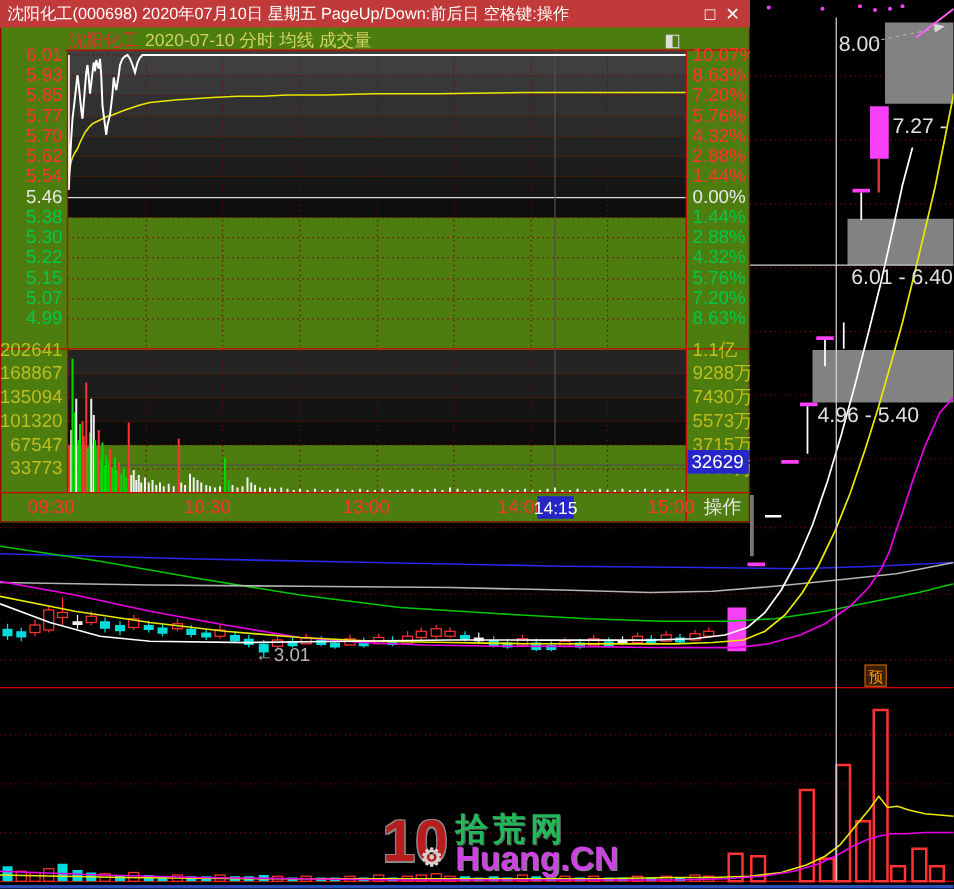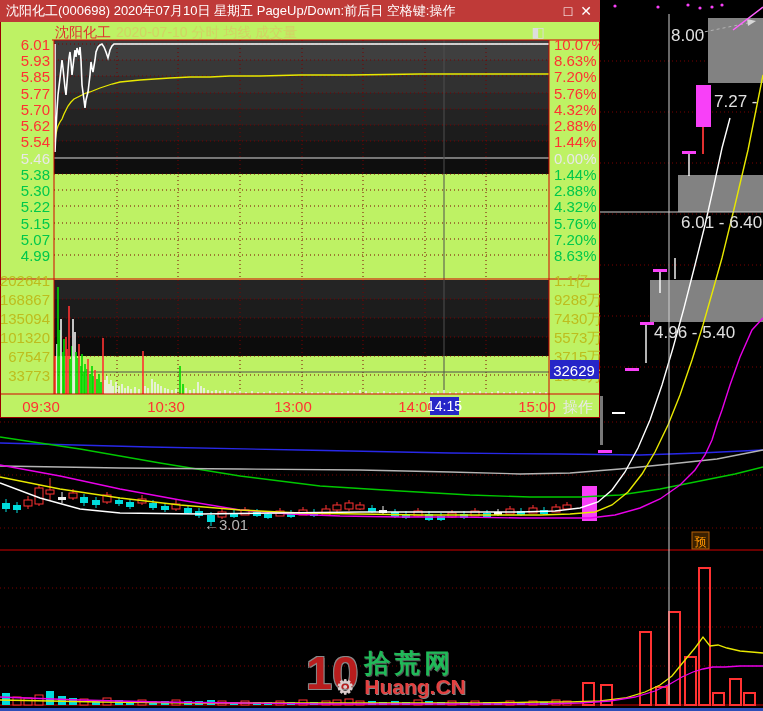"沈阳化工(000698) 2020年07月10日 星期五" #panel { background: #bef264 -> #4d7c0f }
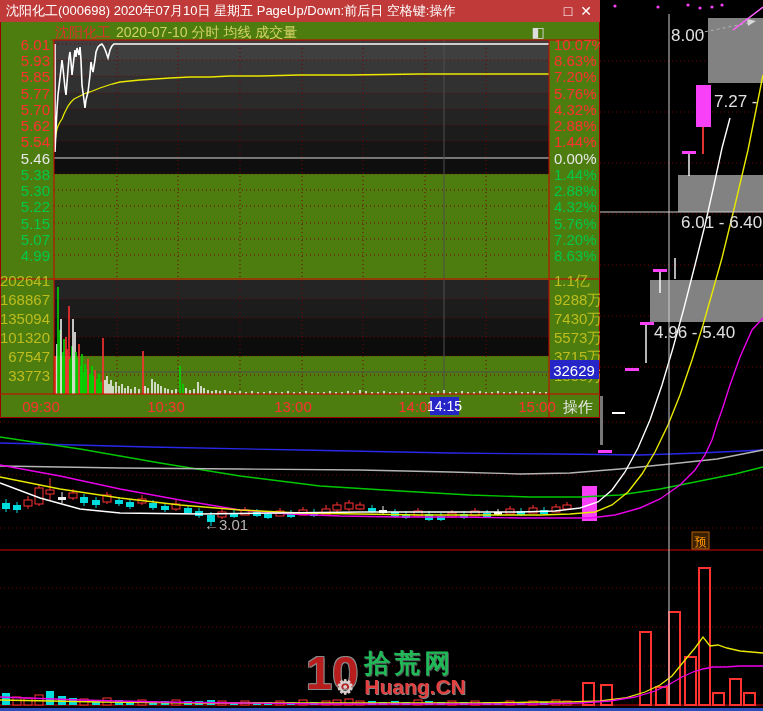"Huang.CN" #wm-latin { color: #ef4444 -> #d946ef; font-size: 21px -> 27px }
